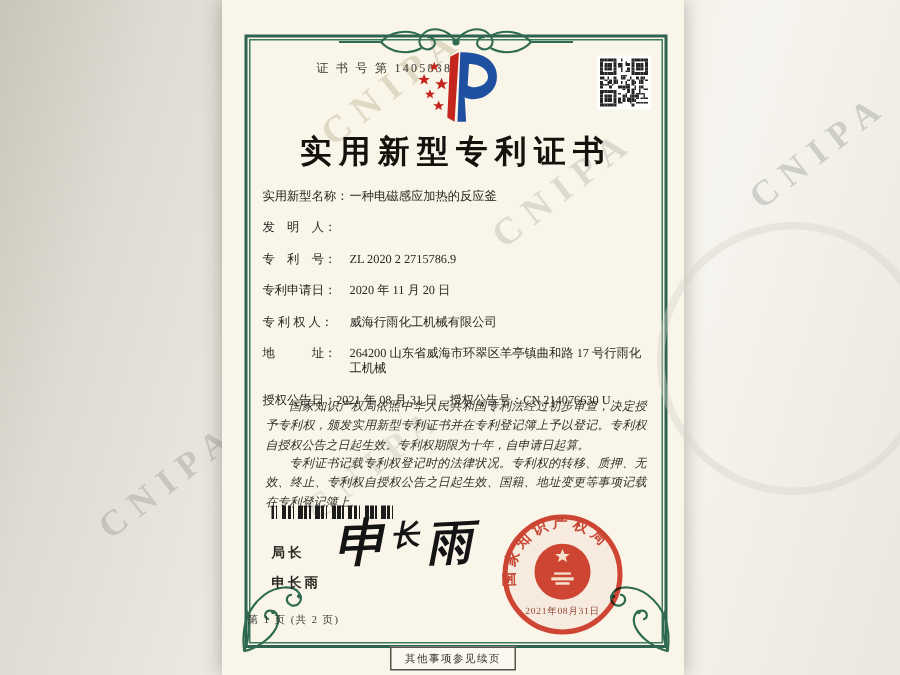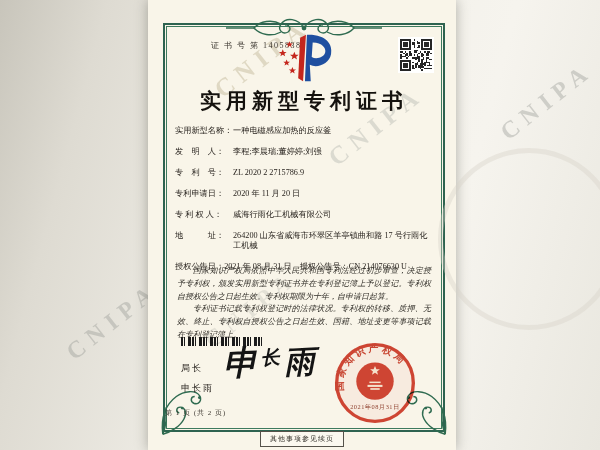"李程;李晨瑞;董婷婷;刘强" span.f-value { html: <span>李程;李晨瑞;董婷婷;刘强</span> -> none }
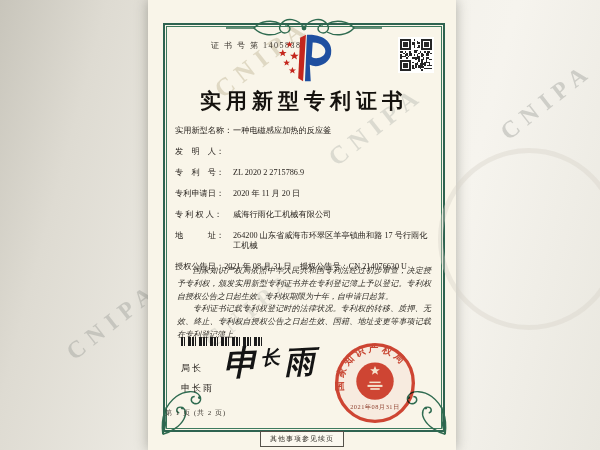"局长" .signer div { font-weight: none -> bold }
